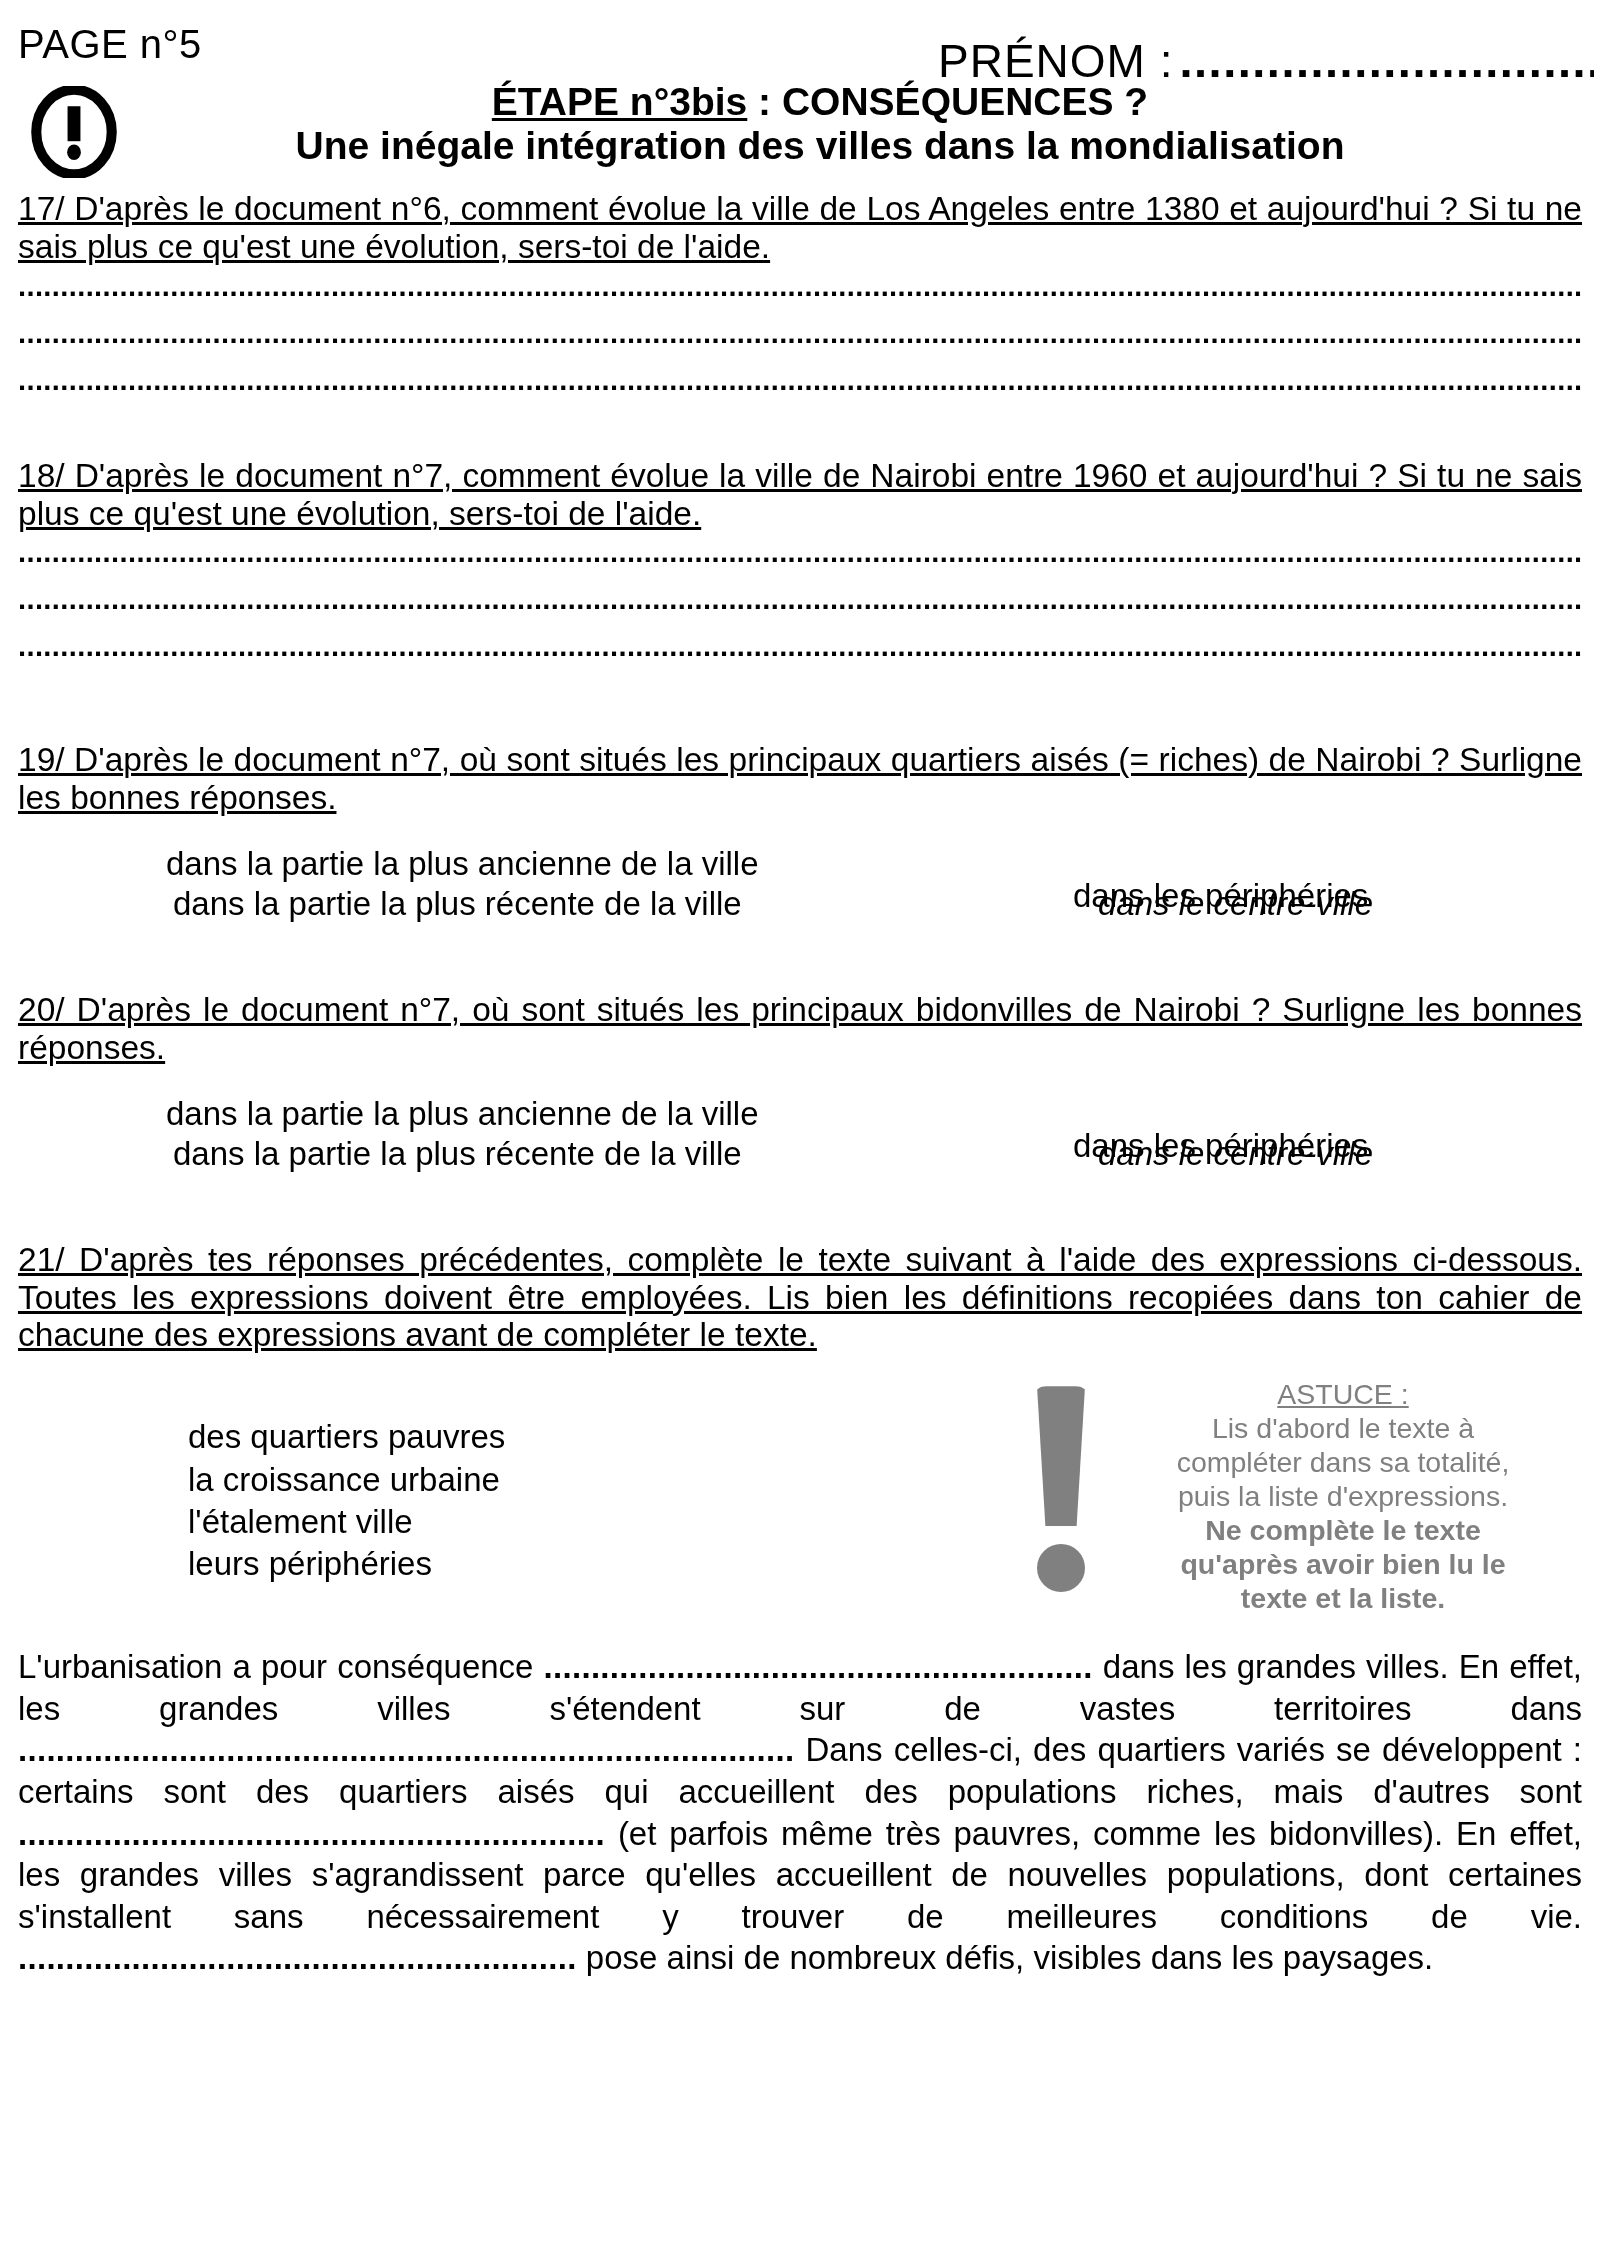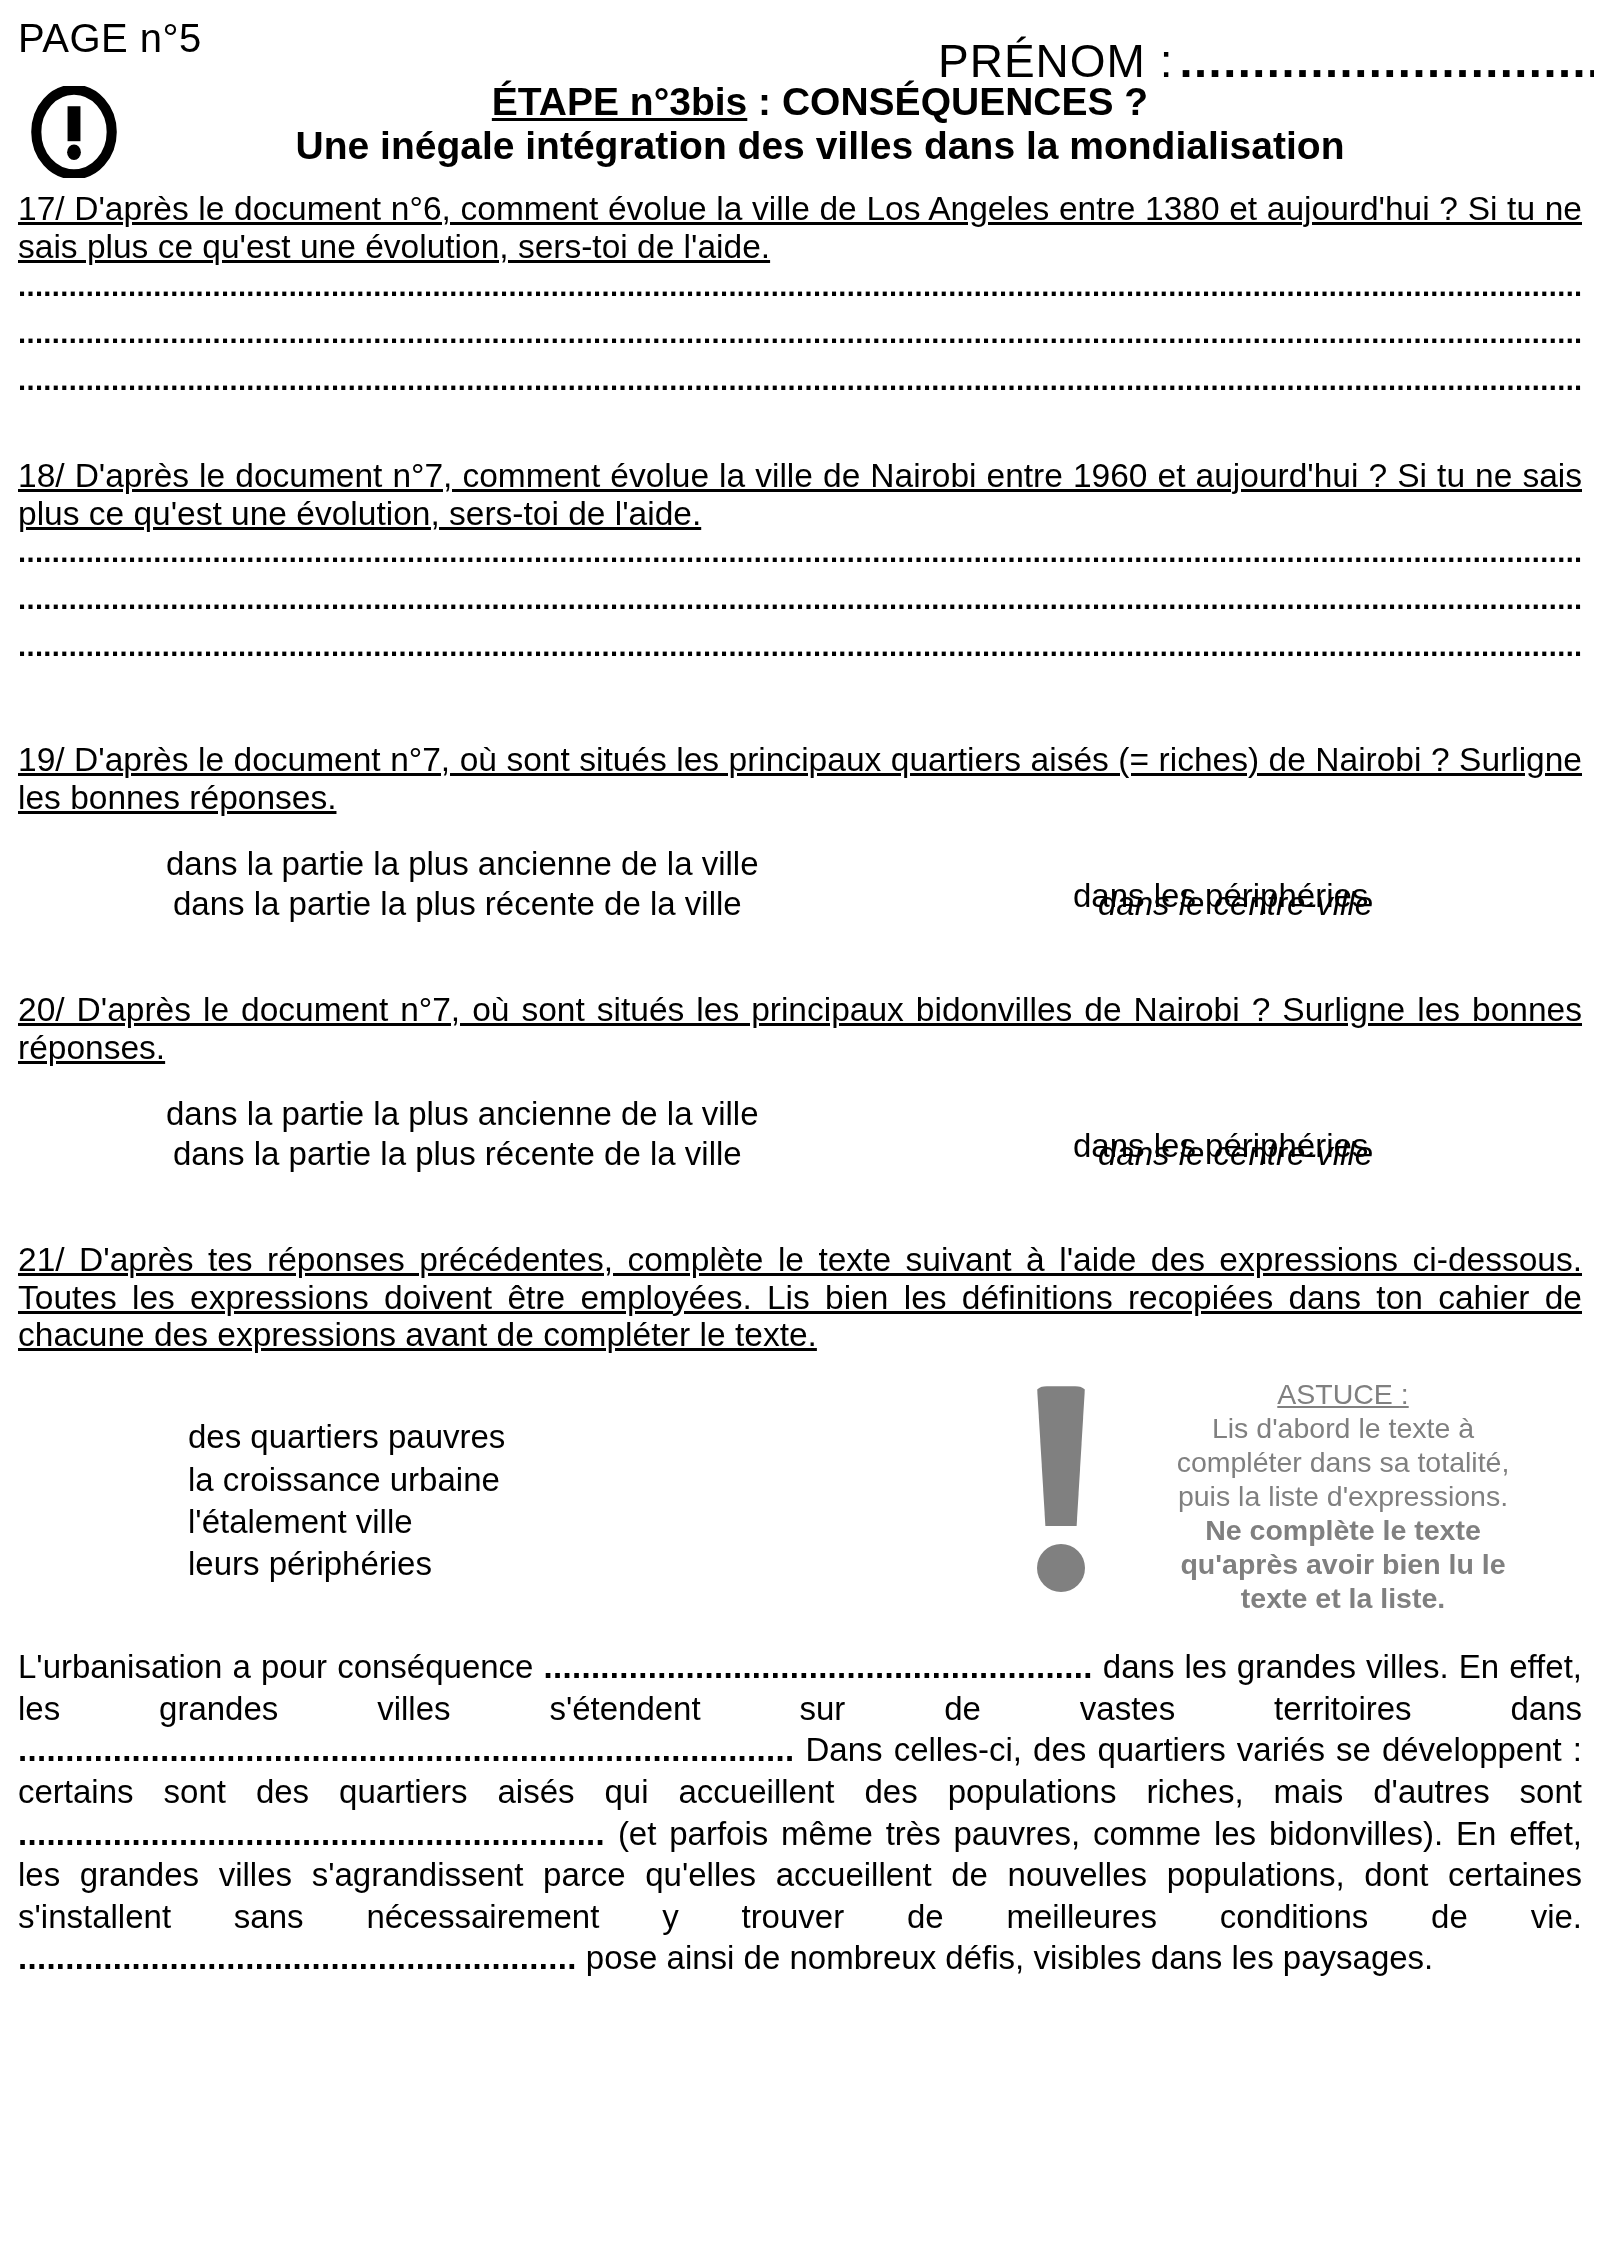"PAGE n°5" .page-label { padding-top: 18px -> 24px }
